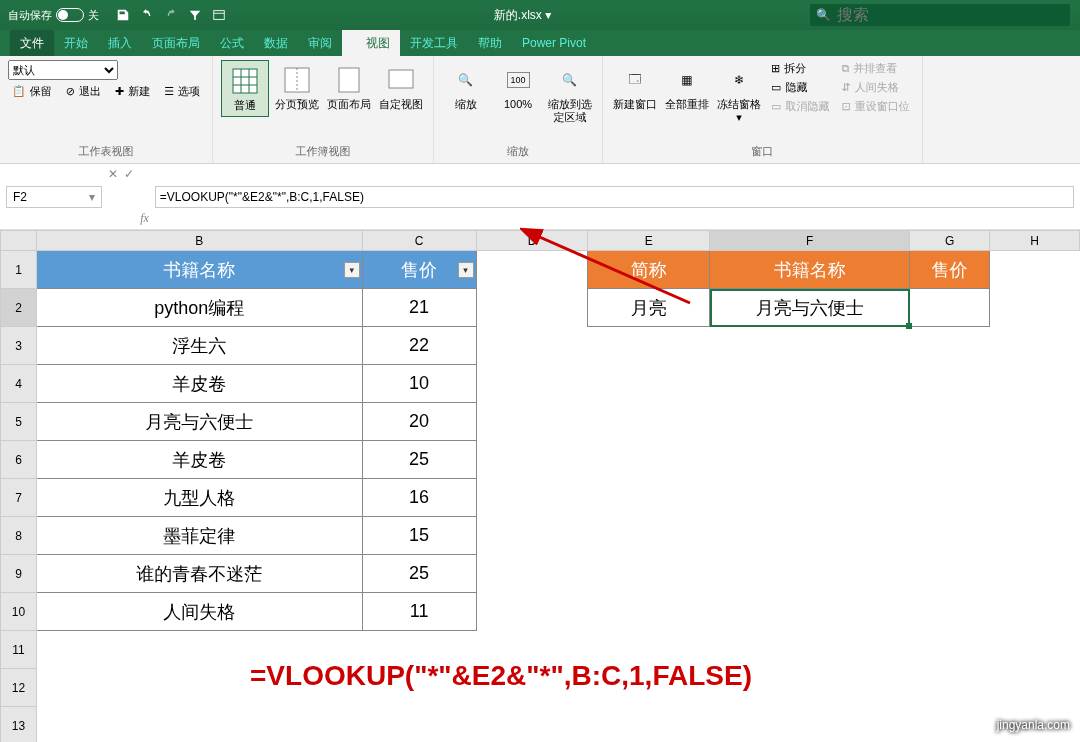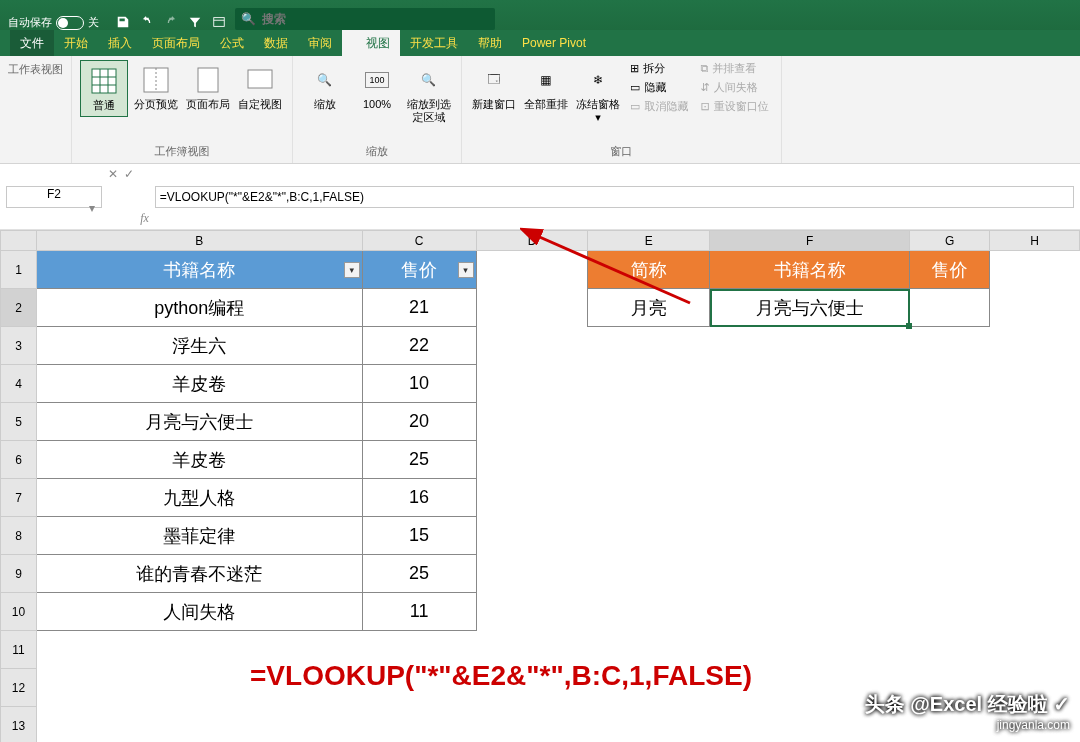"自动保存" .titlebar { align-items: flex-end -> center }
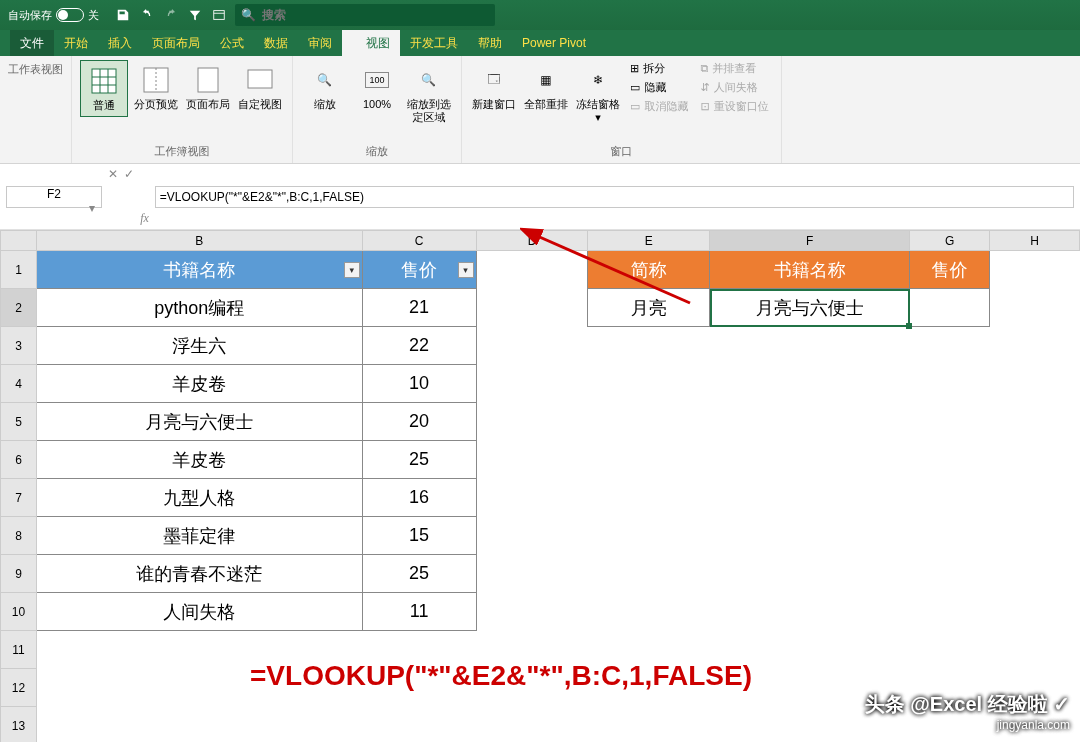"新的.xlsx ▾" div.title-center { html: none -> <div>新的.xlsx ▾</div> }
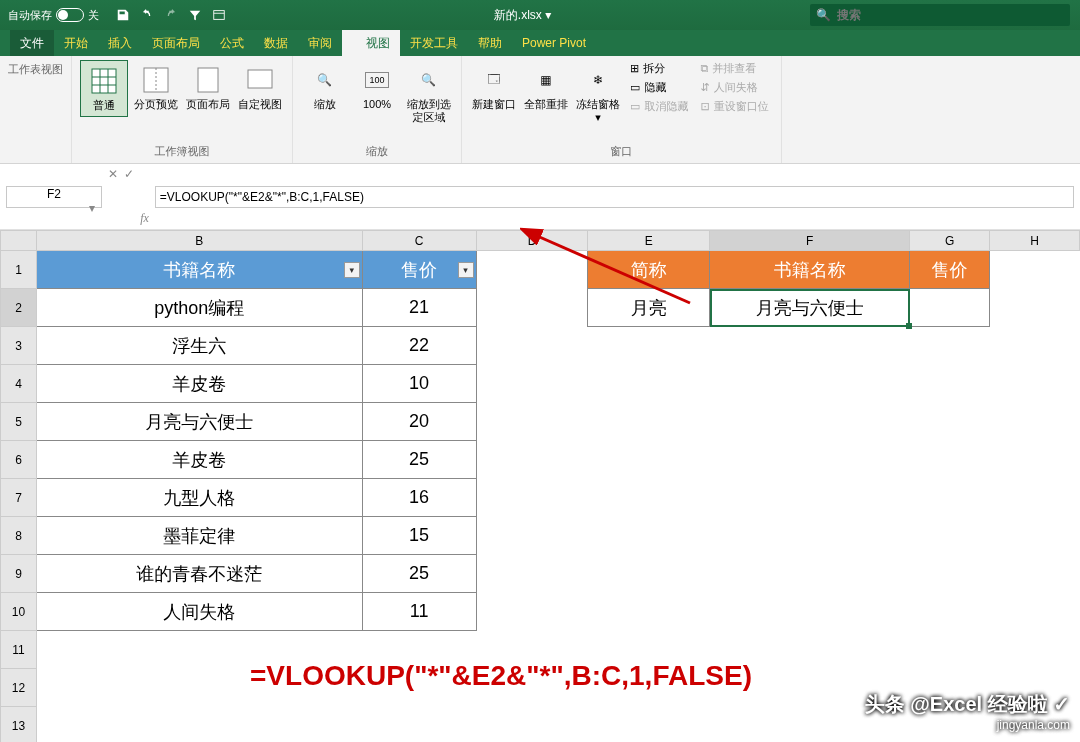"搜索" .search-input { font-size: 12px -> 16px; font-weight: bold -> none }
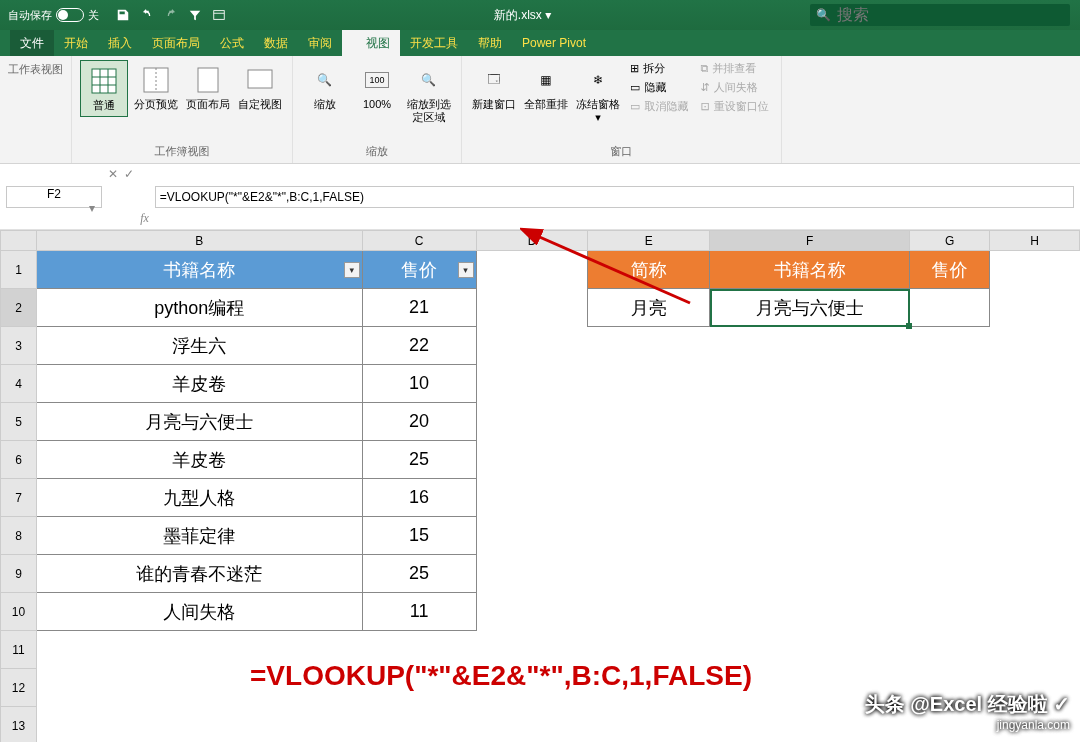"开始" .tab { color: #fde047 -> #5eead4 }
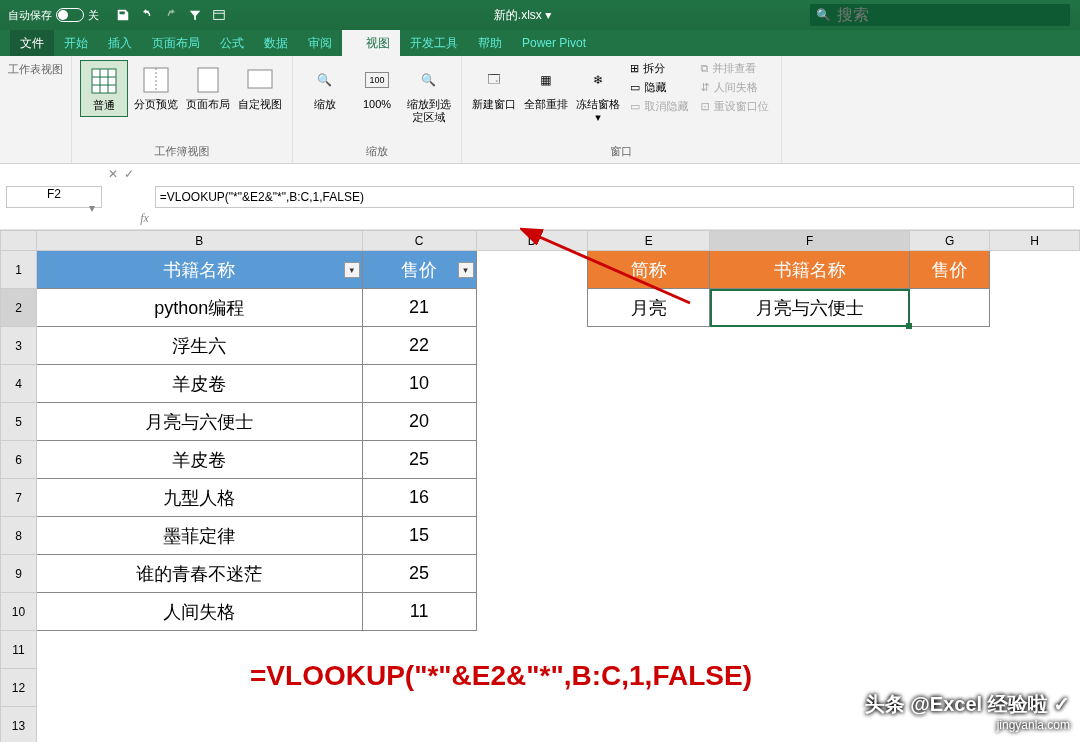"默认" div.group-content { html: none -> <div> <select><option>默认</option></select> <div> <span> <span>📋</span> <span>保留</span> </span> <span> <span>⊘</span> <span>退出</span> </span> <span> <span>✚</span> <span>新建</span> </span> <span> <span>☰</span> <span>选项</span> </span> </div> </div> }
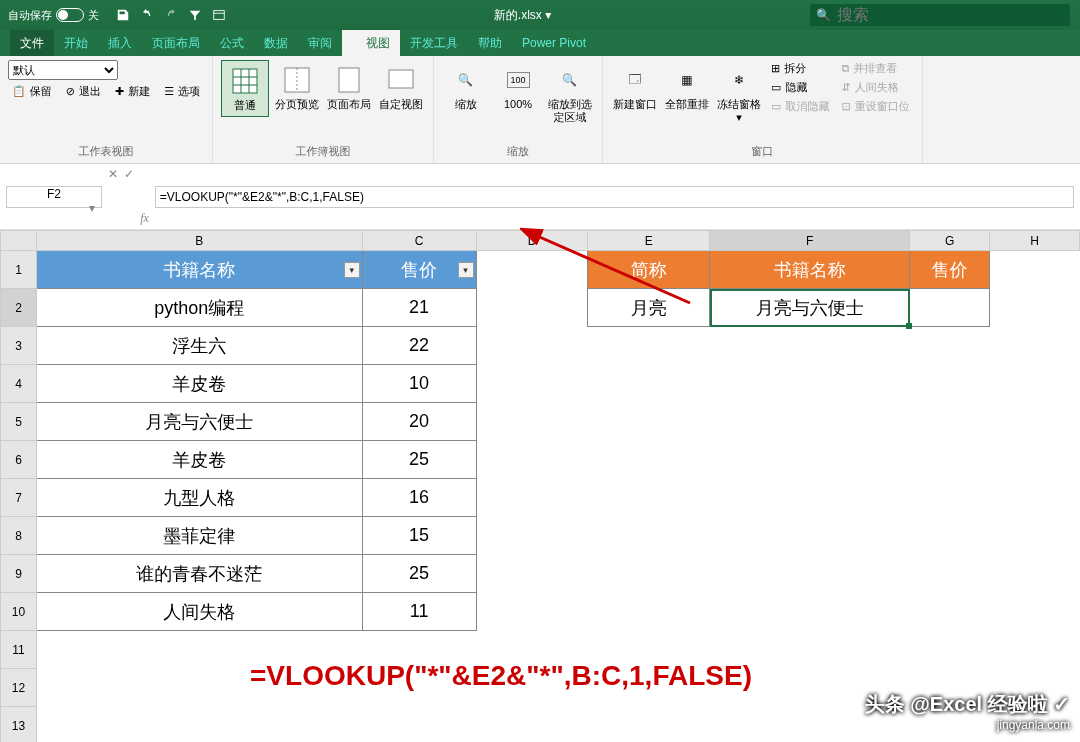"F2" .namebox { flex-direction: column -> none }
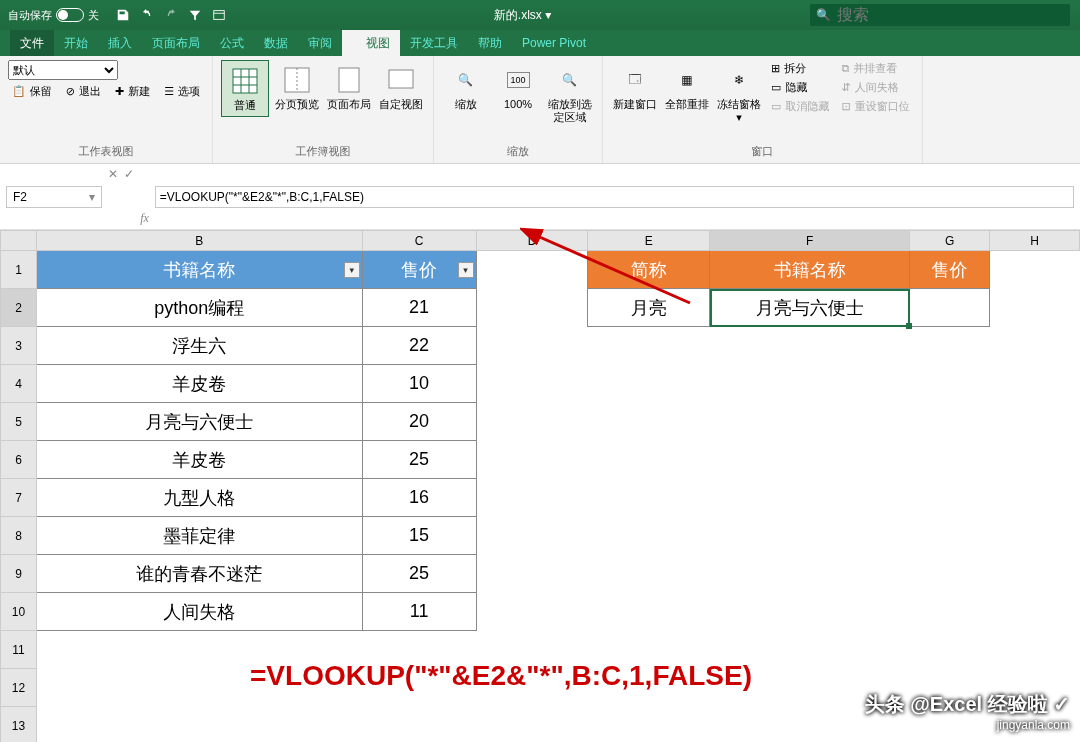"头条 @Excel 经验啦 ✓" div { html: <div>头条 @Excel 经验啦 ✓</div> -> none }
